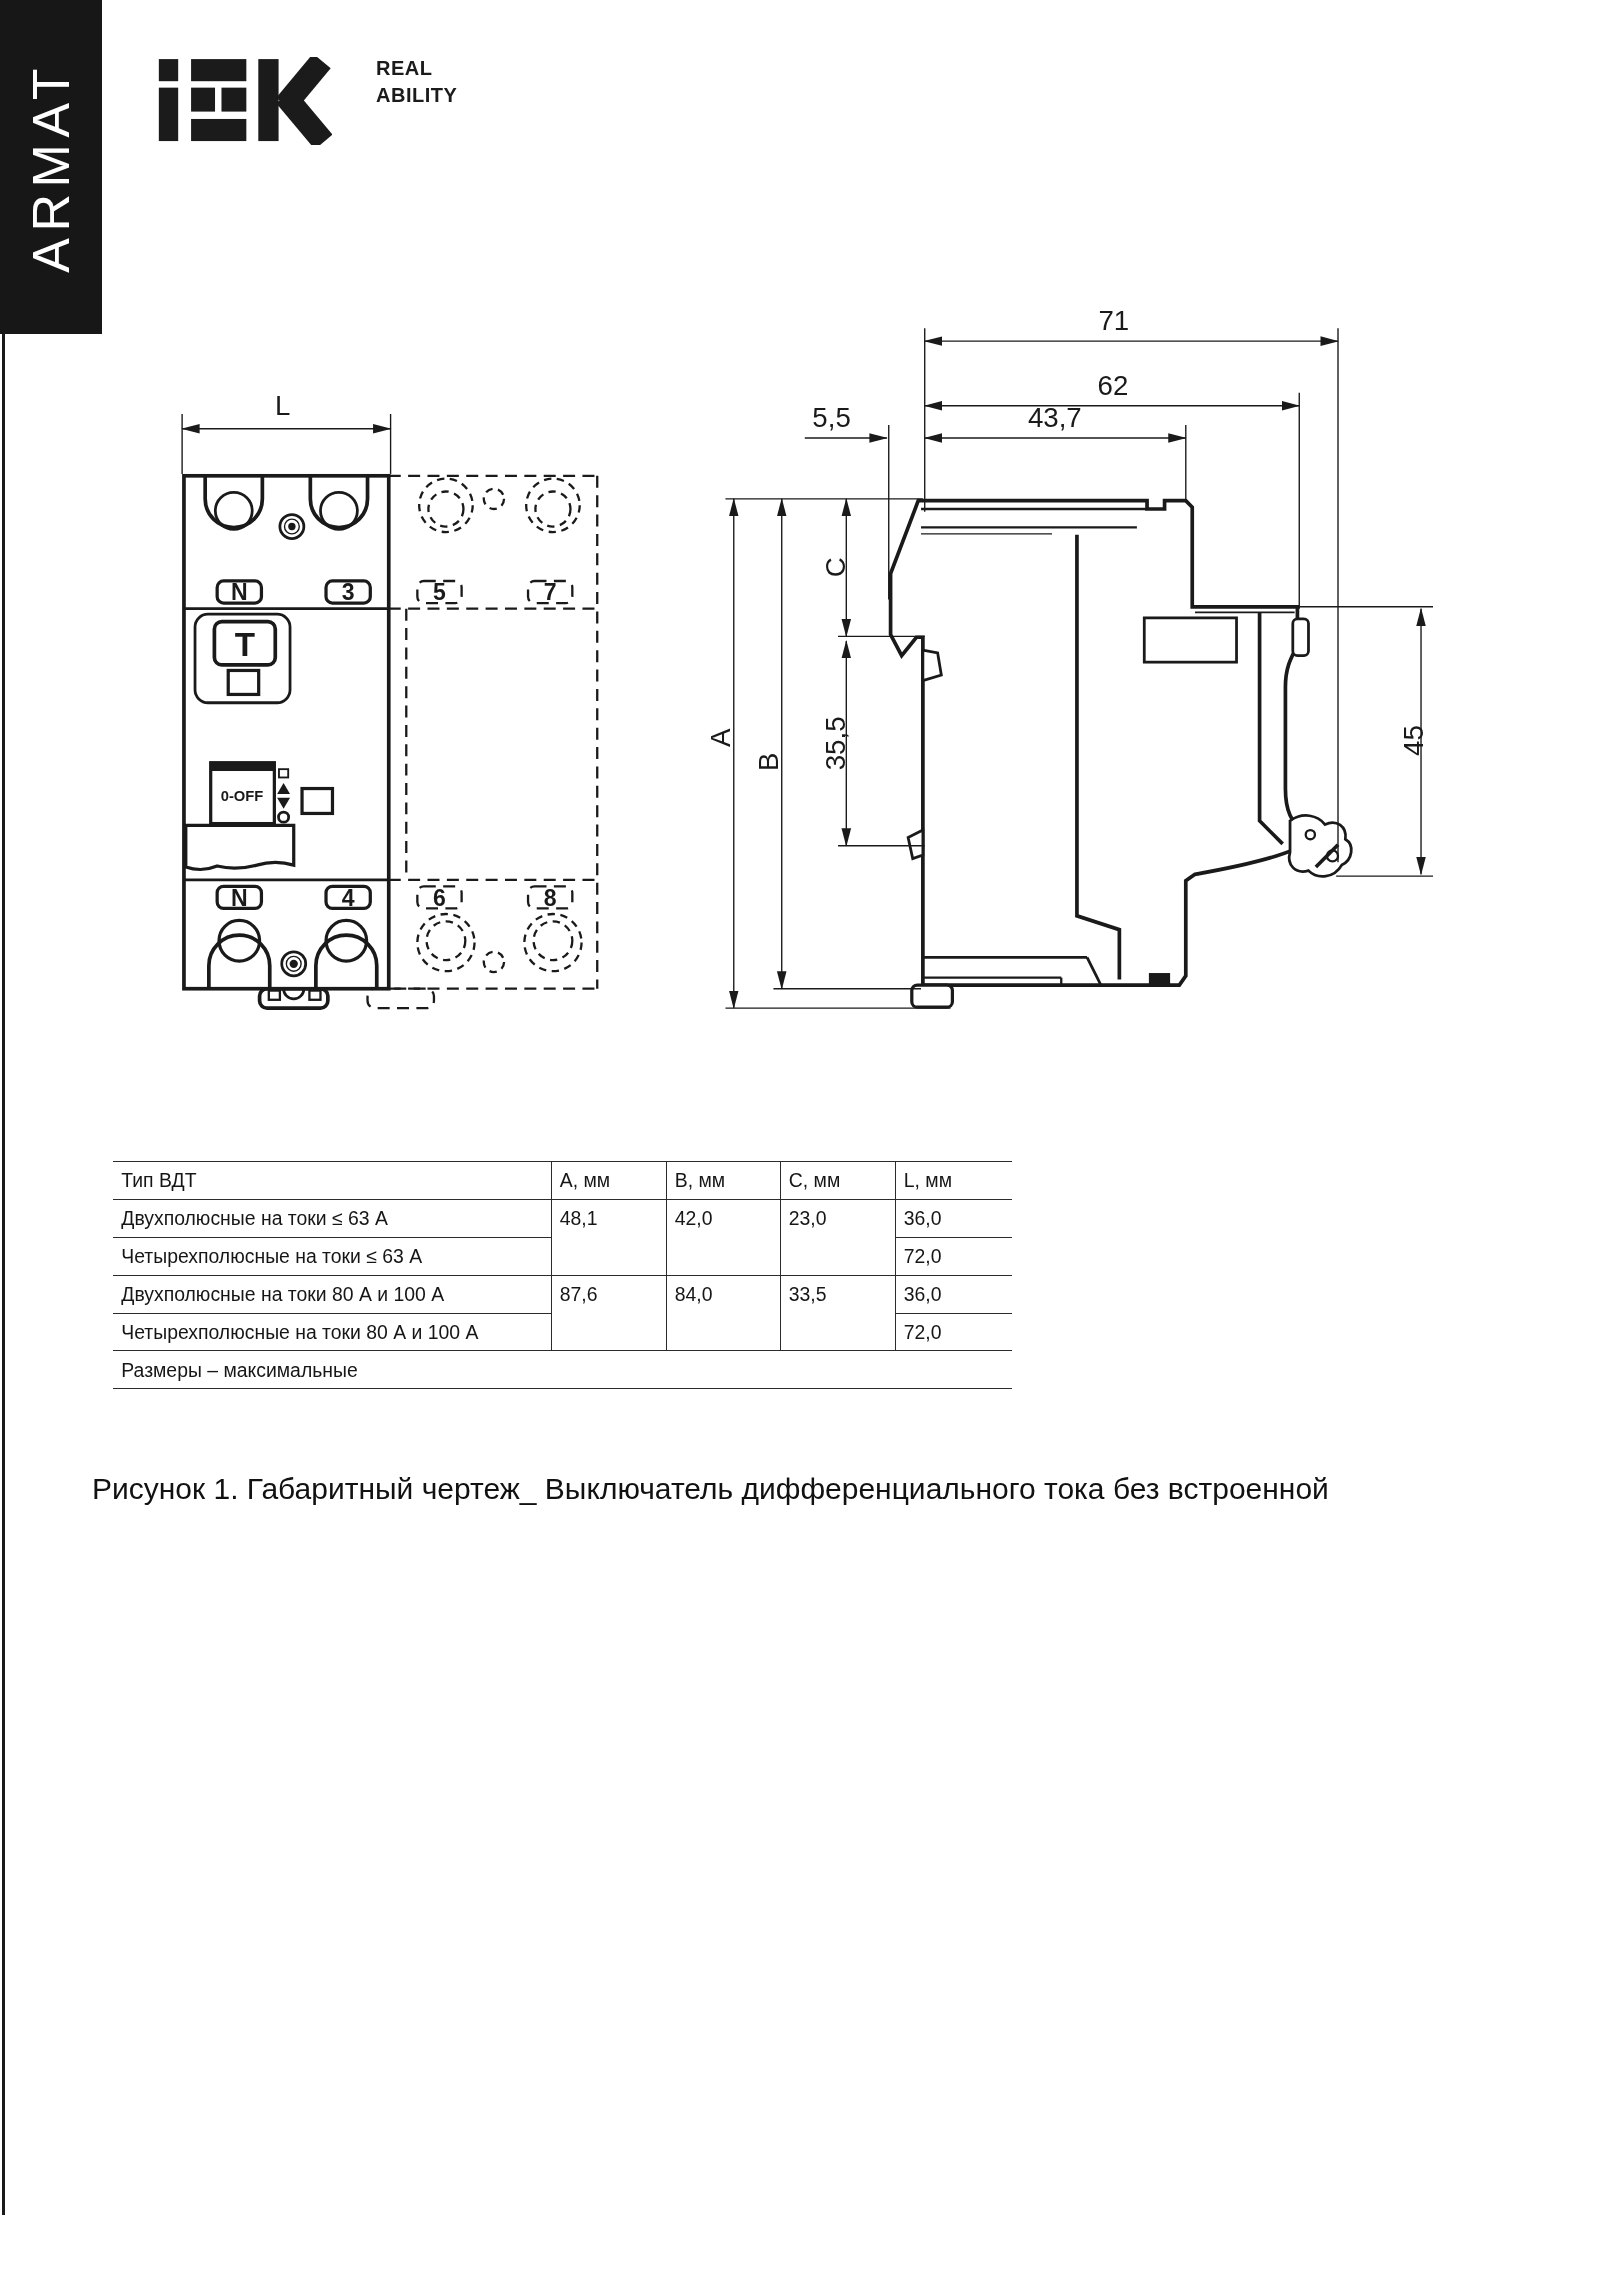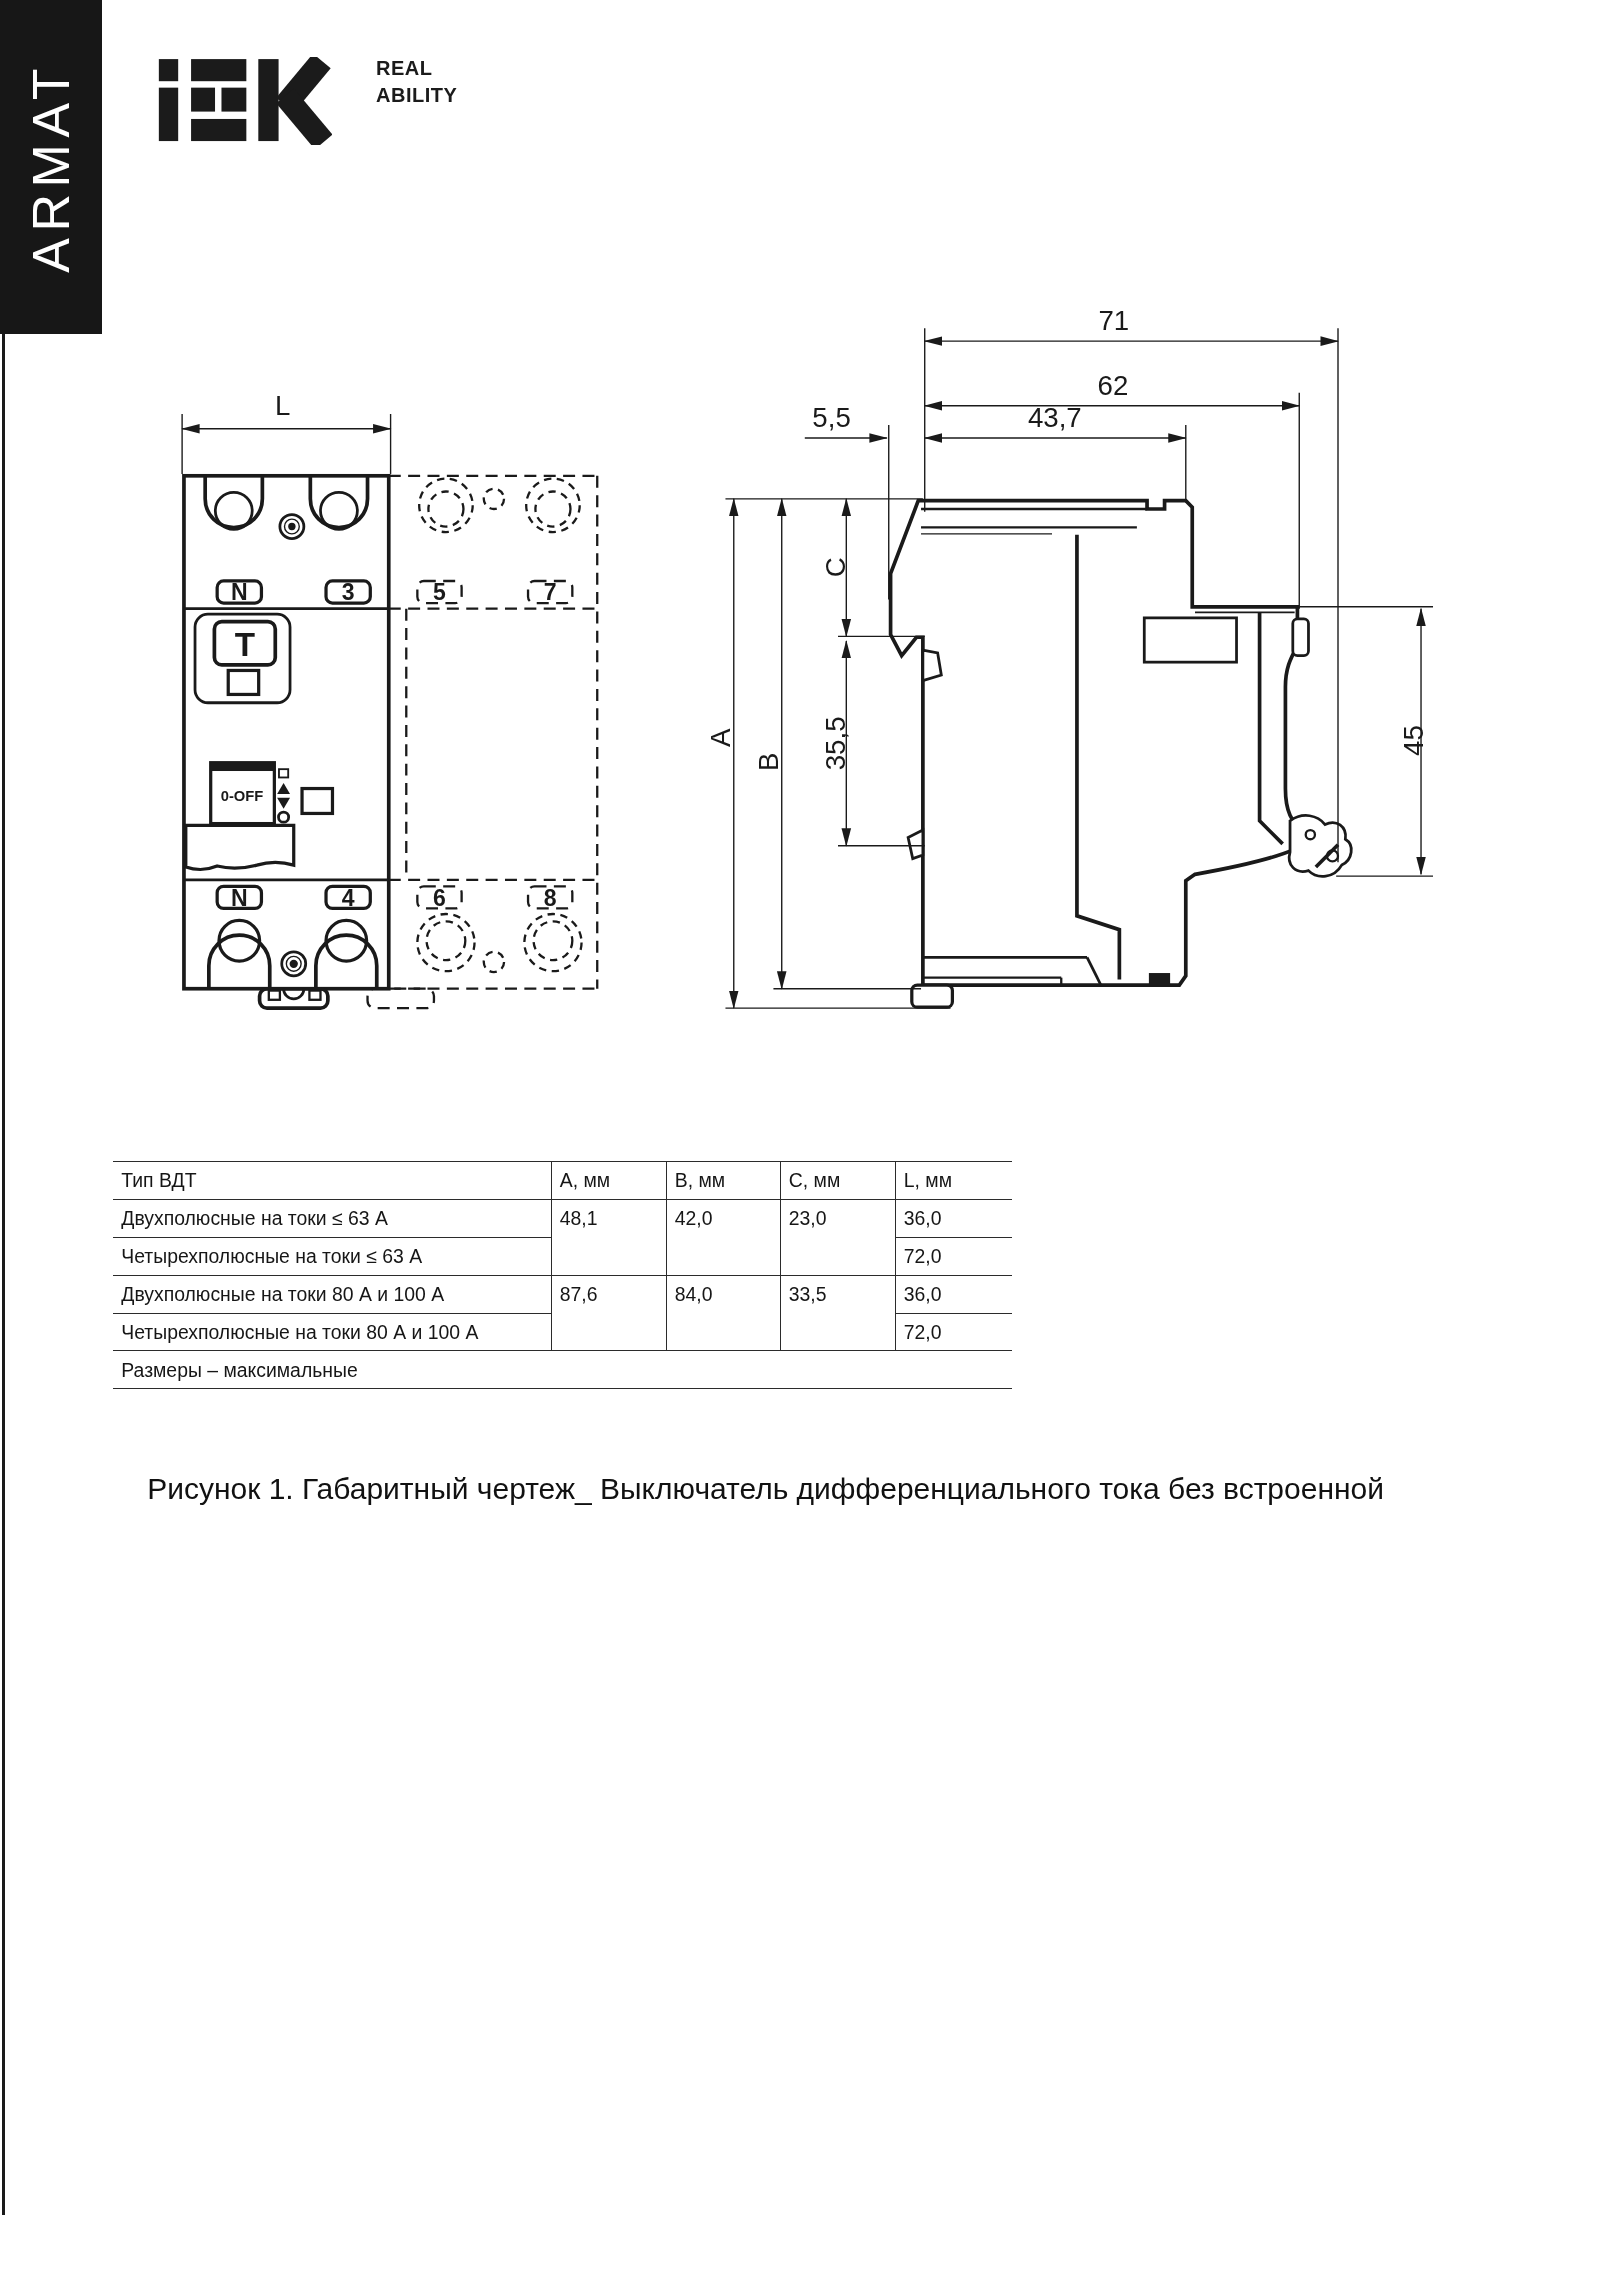"Рисунок 1. Габаритный чертеж_" .caption { text-align: right -> left }
